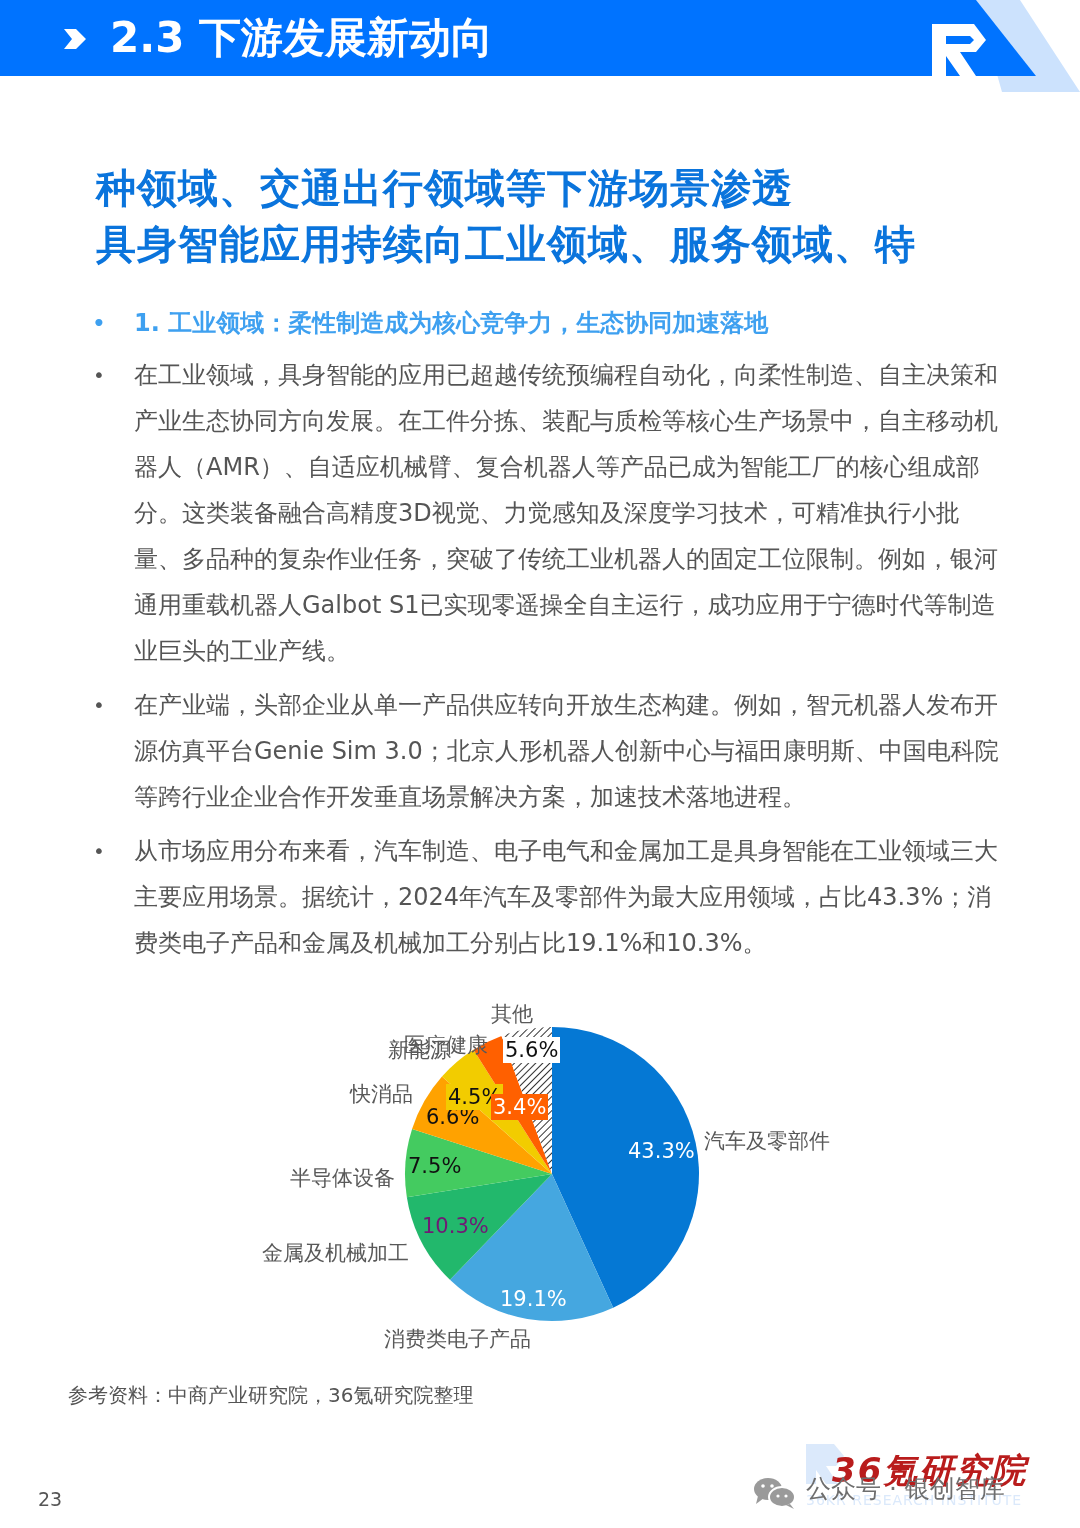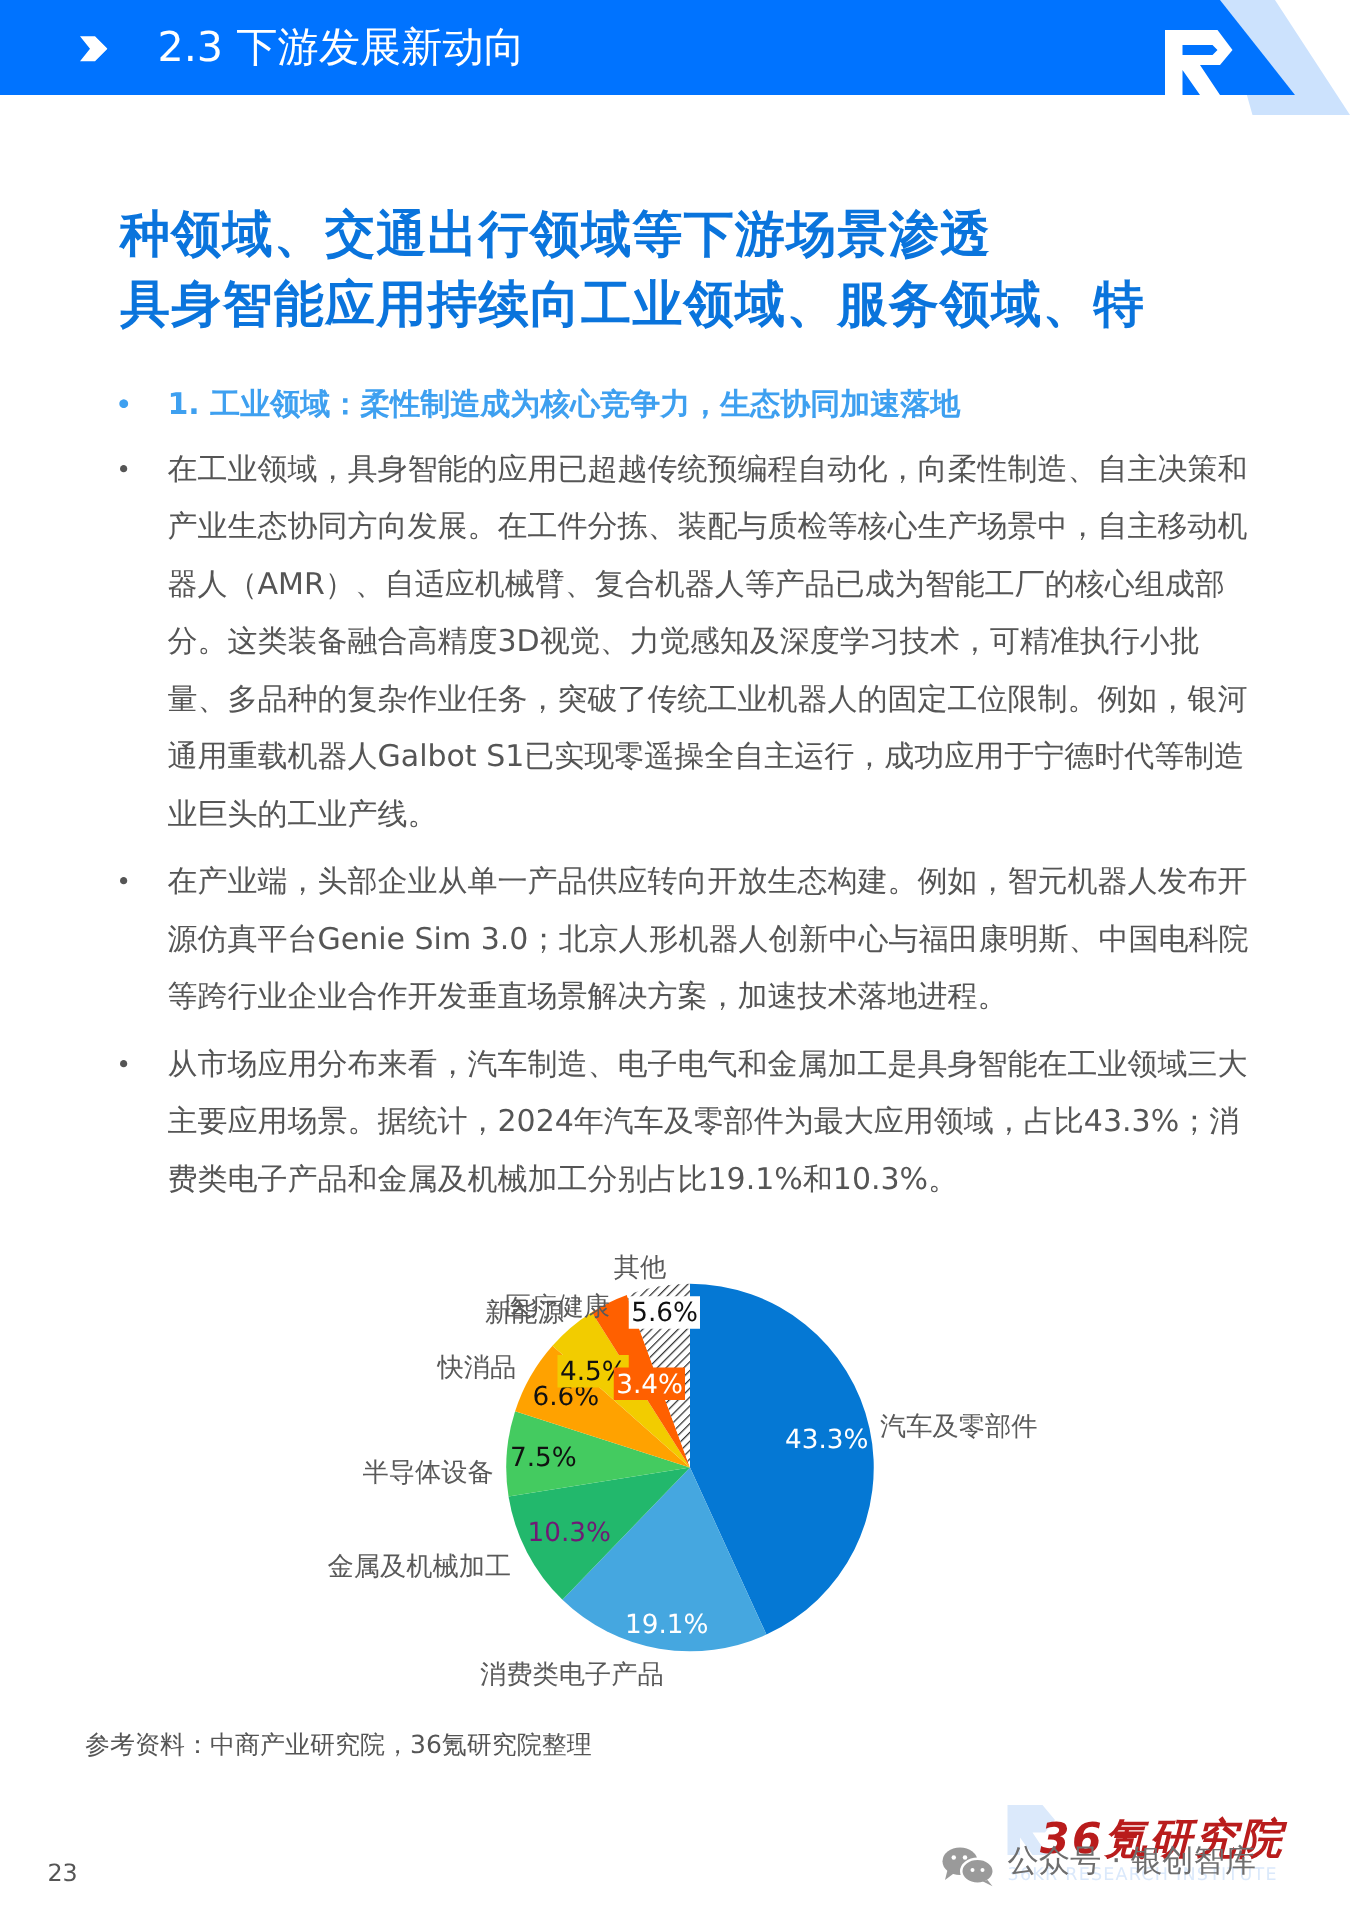"2.3 下游发展新动向" .header-title { font-size: 33px -> 42px; font-weight: normal -> bold; margin-left: 16px -> none }
